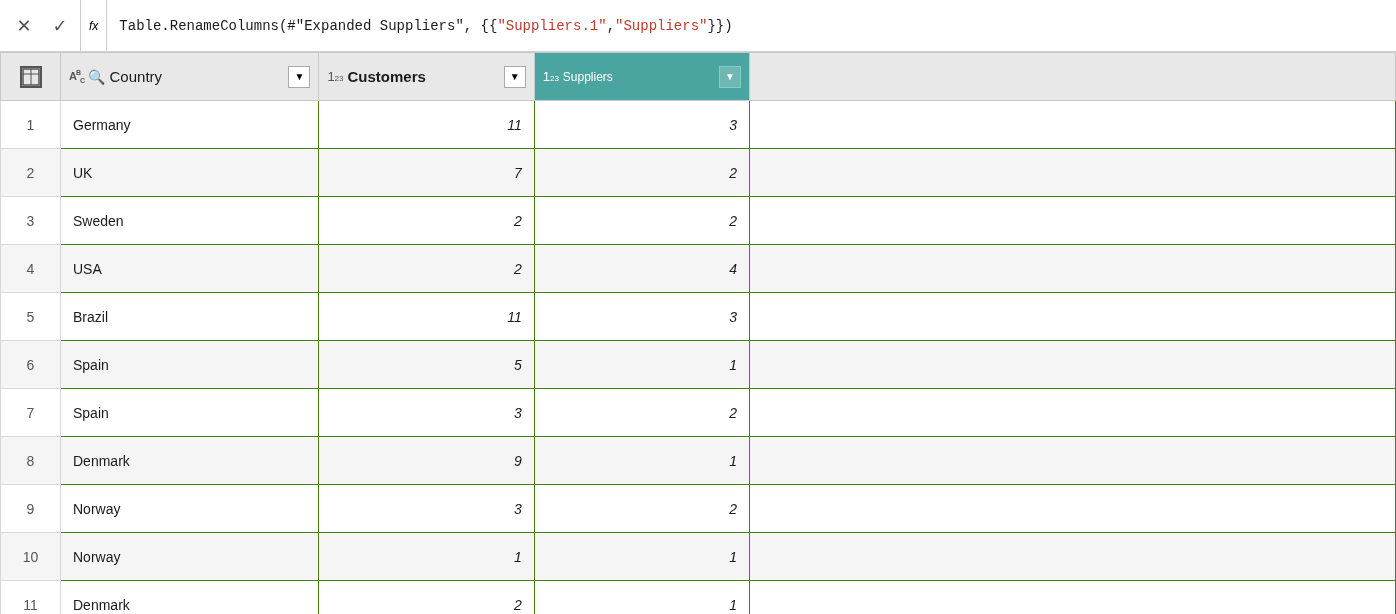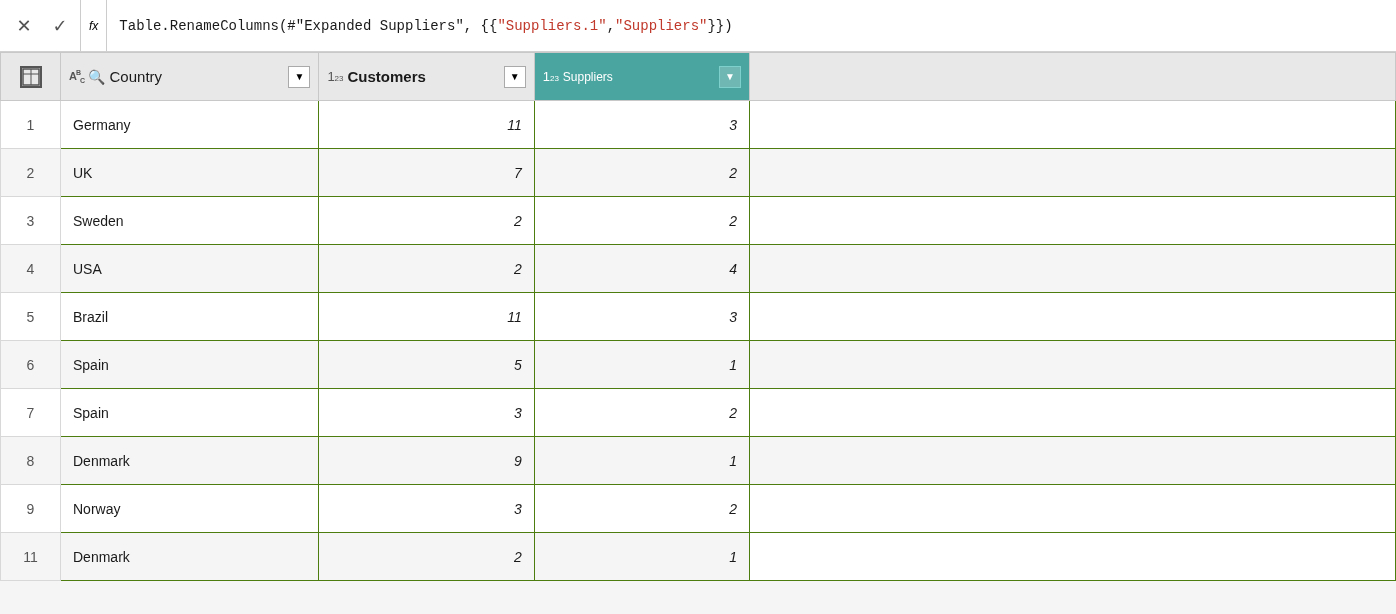"10" tr { html: none -> <tr> <td>10</td> <td>Norway</td> <td>1</td> <td>1</td> <td></td> </tr> }
